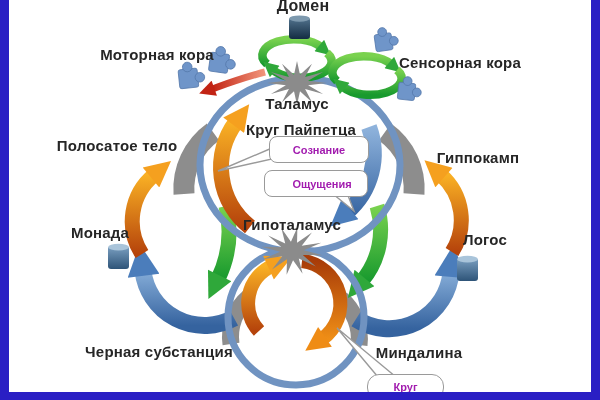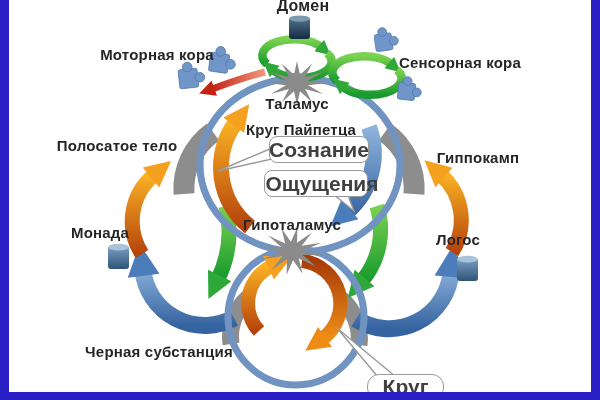"Сознание" .callout { color: #404040 -> #a21caf; font-size: 21px -> 11px }
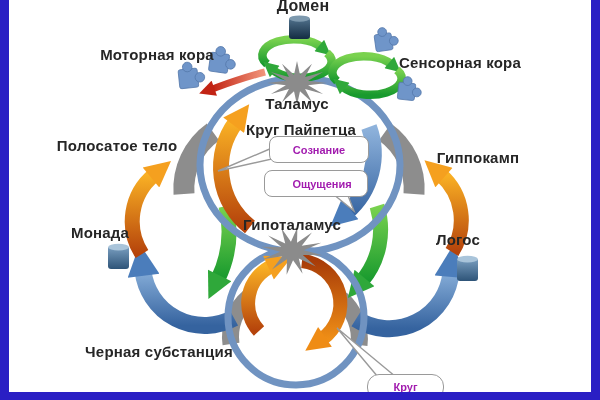"Логос" div.lbl { left: 458px -> 485px }
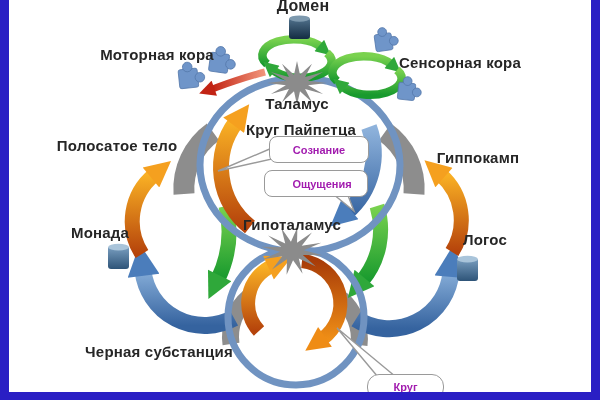"Миндалина" div.lbl { html: none -> <div>Миндалина</div> }
